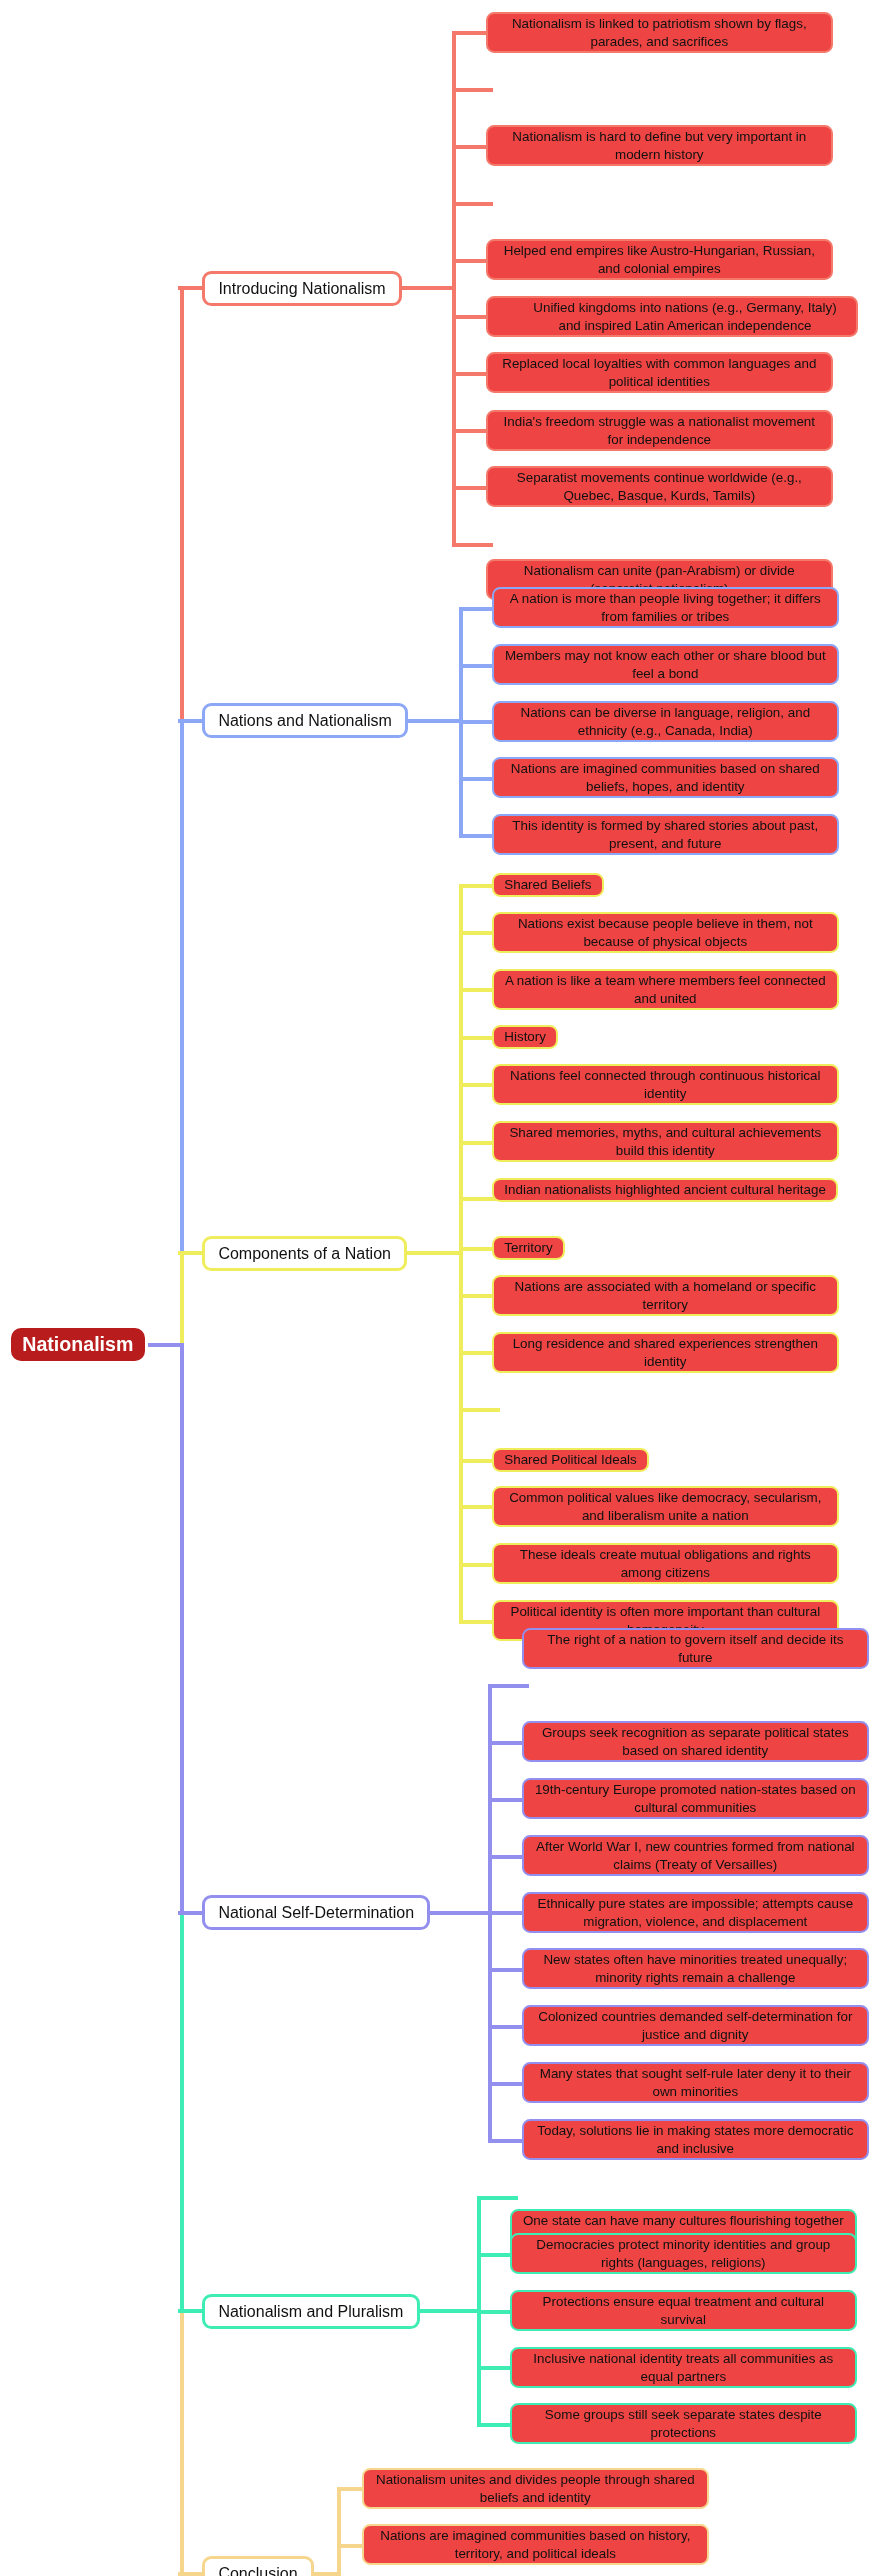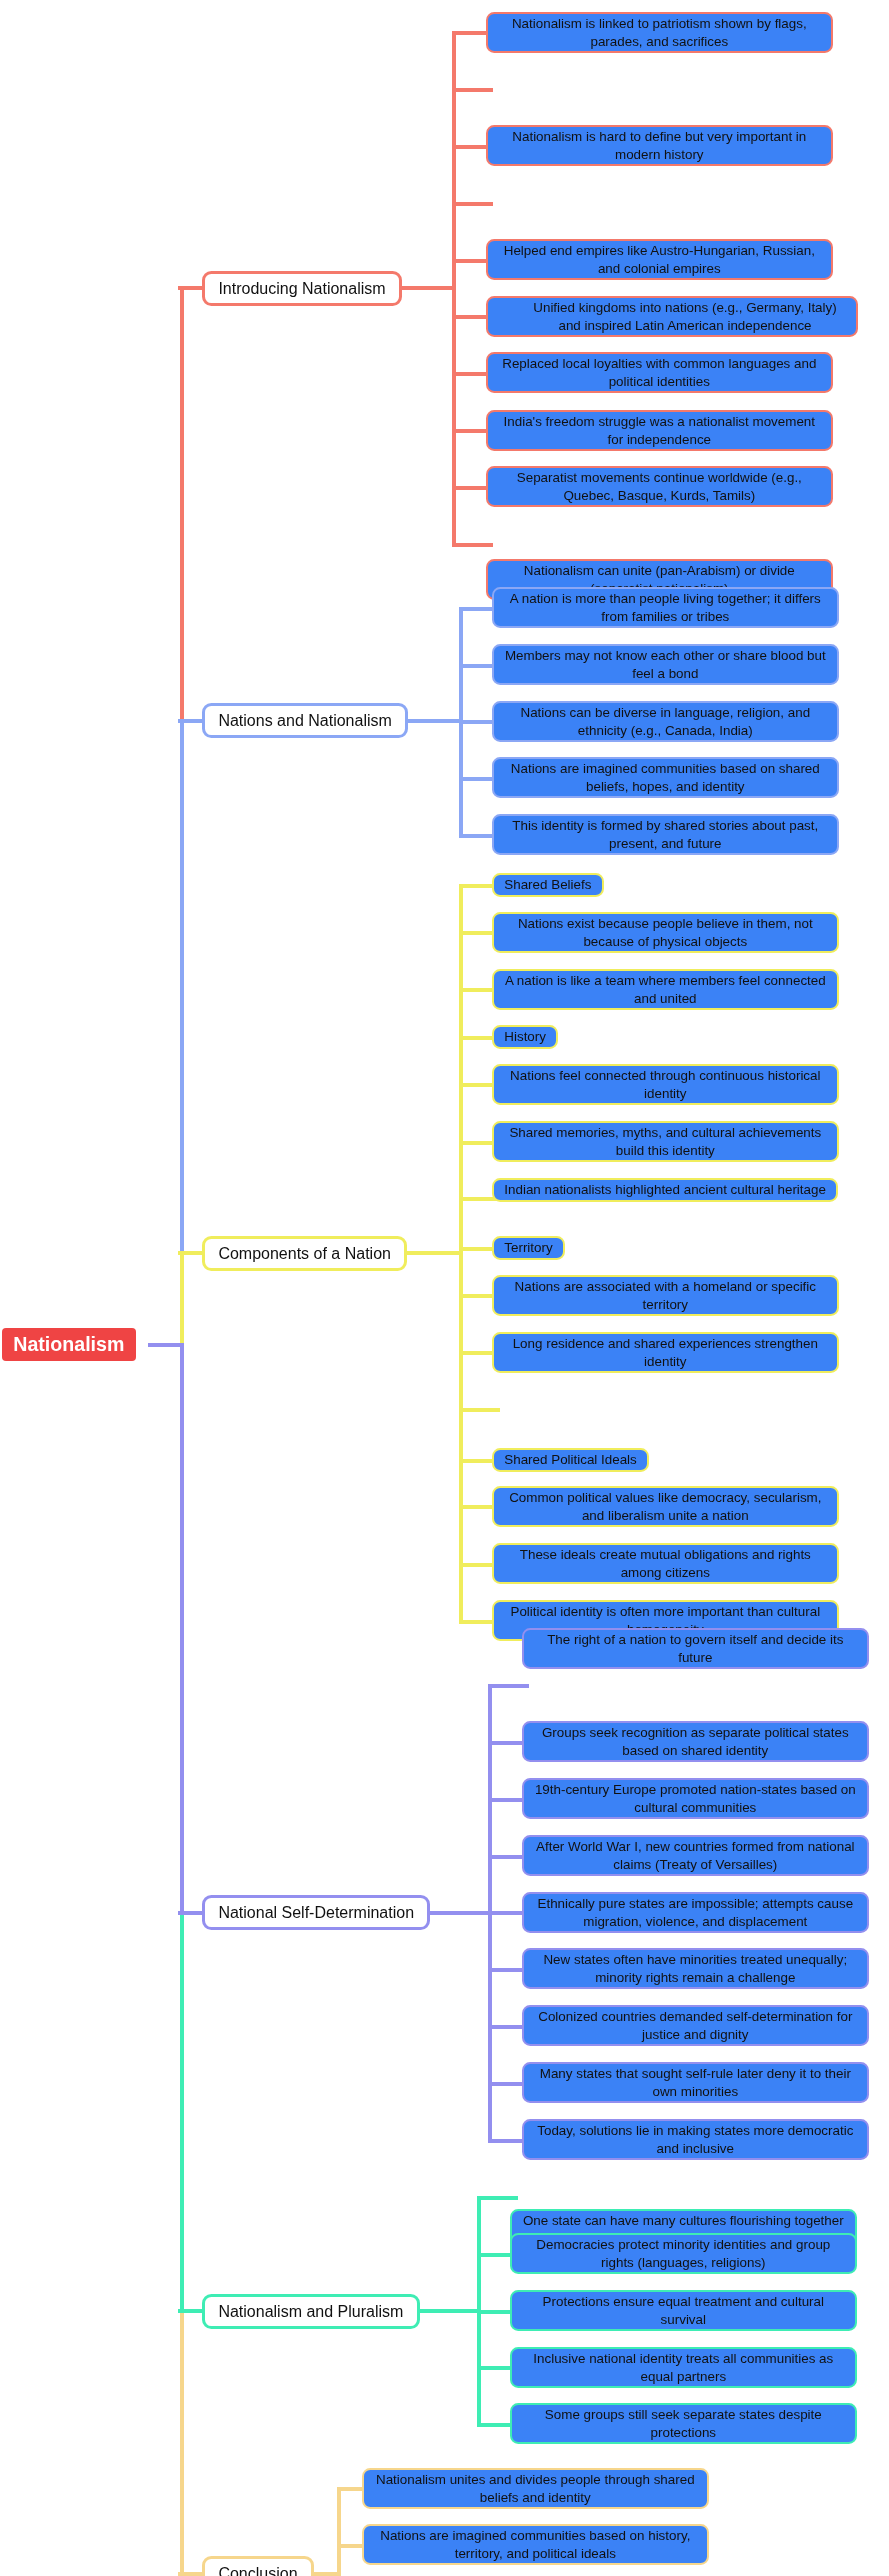"Nationalism is linked to patriotism" .leaf-node { background: #3b82f6 -> #ef4444 }
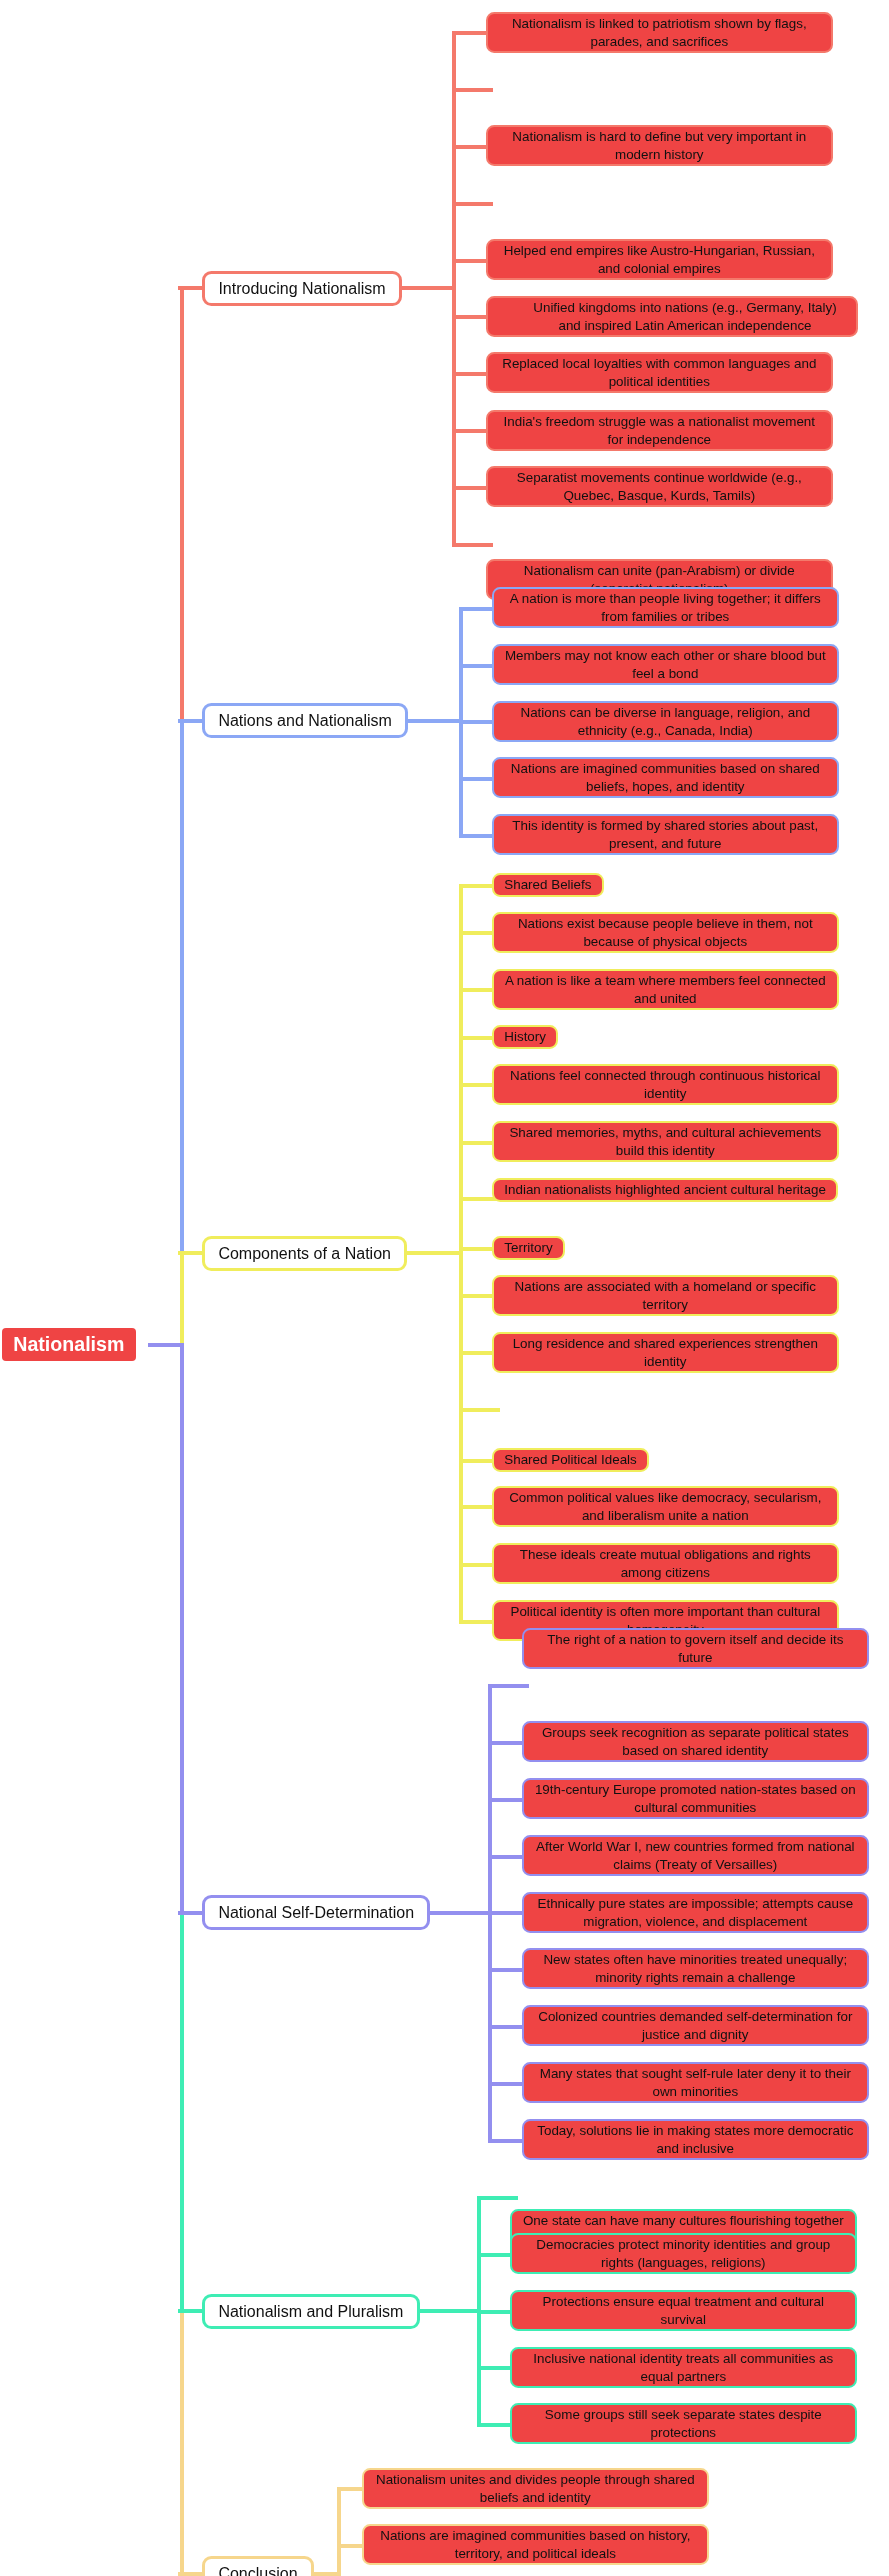"Nationalism" .root-node { background: #ef4444 -> #b91c1c; border-radius: 4px -> 10px; left: 2px -> 11px }
